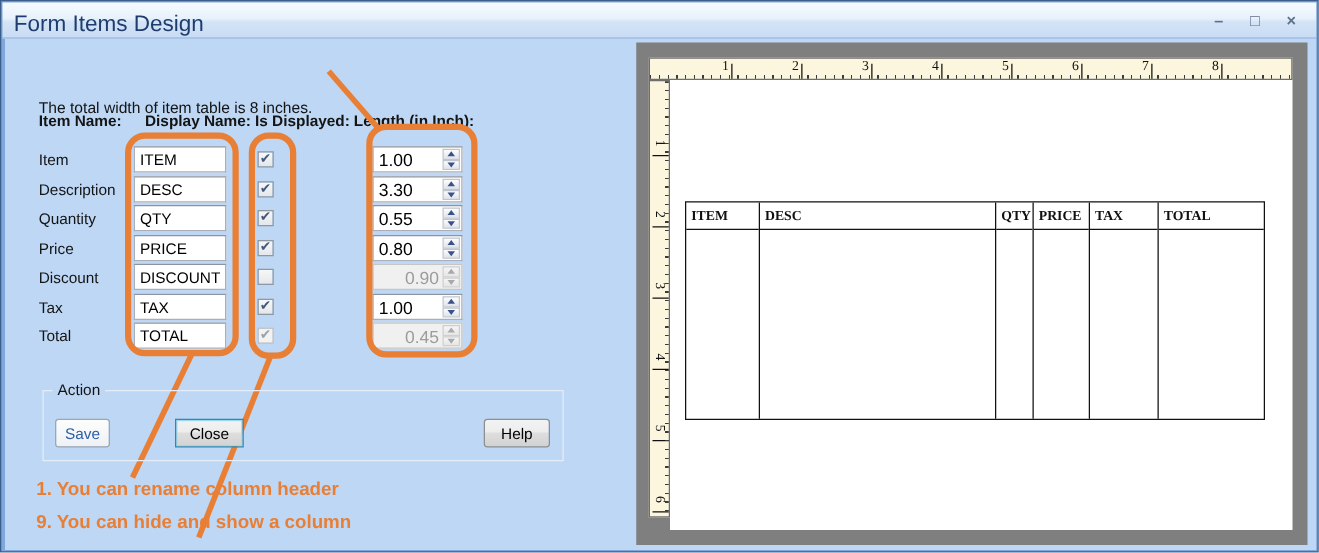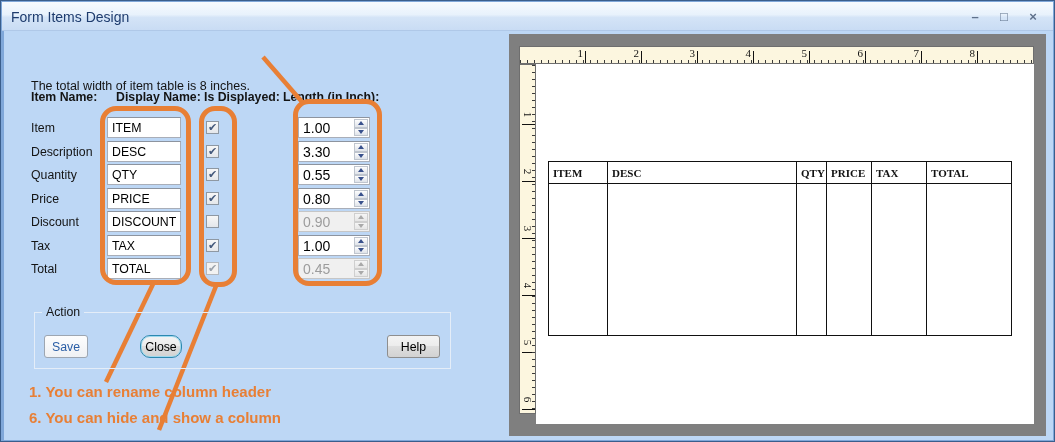"Form Items Design" .title { font-size: 14px -> 18px }
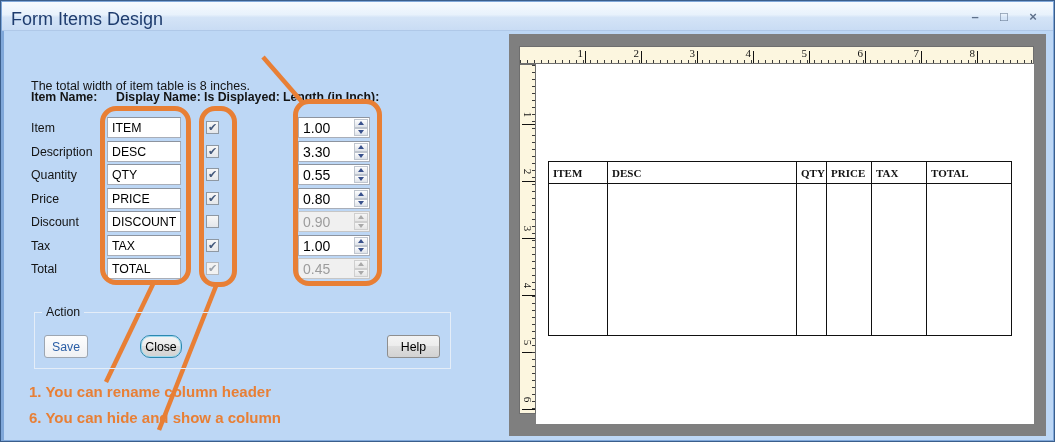"0.90" .len-disabled .spinner { padding-left: none -> 21px }
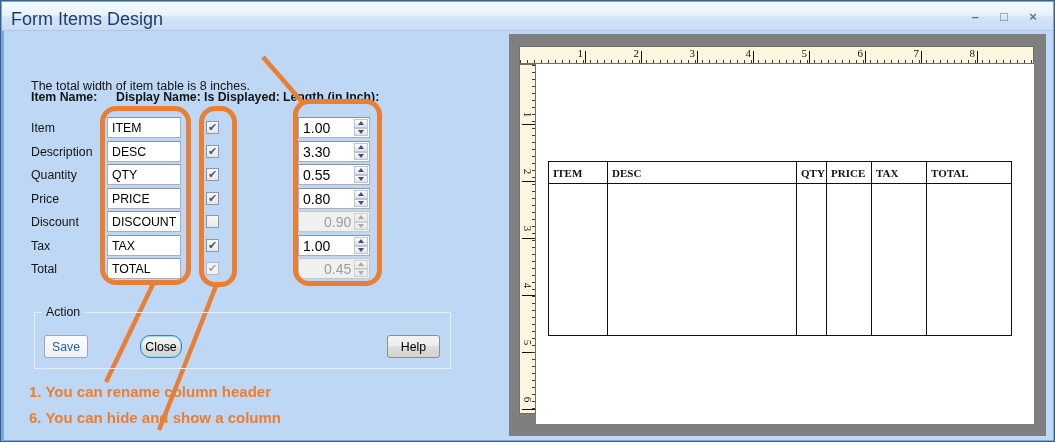"Close" .btn-close { border-radius: 10px -> 0; width: 42px -> 55px }
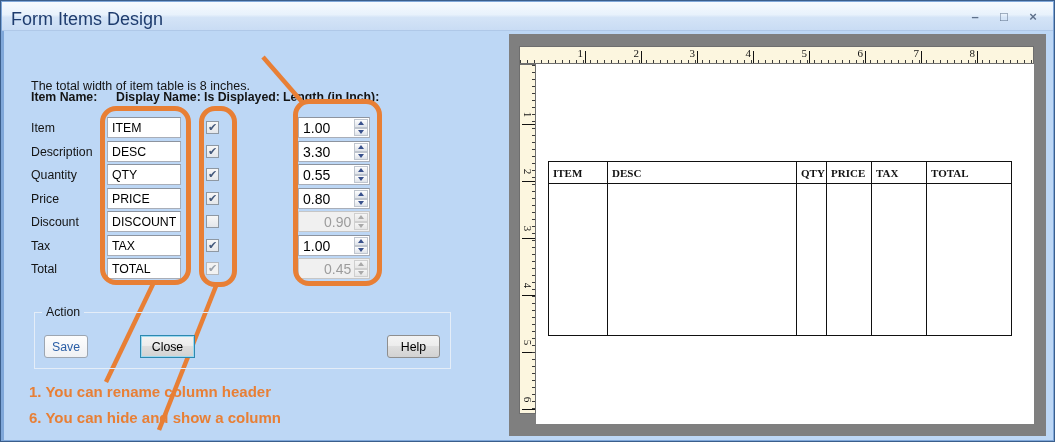"6. You can hide and" div.ann { text: 6 -> 9 }
